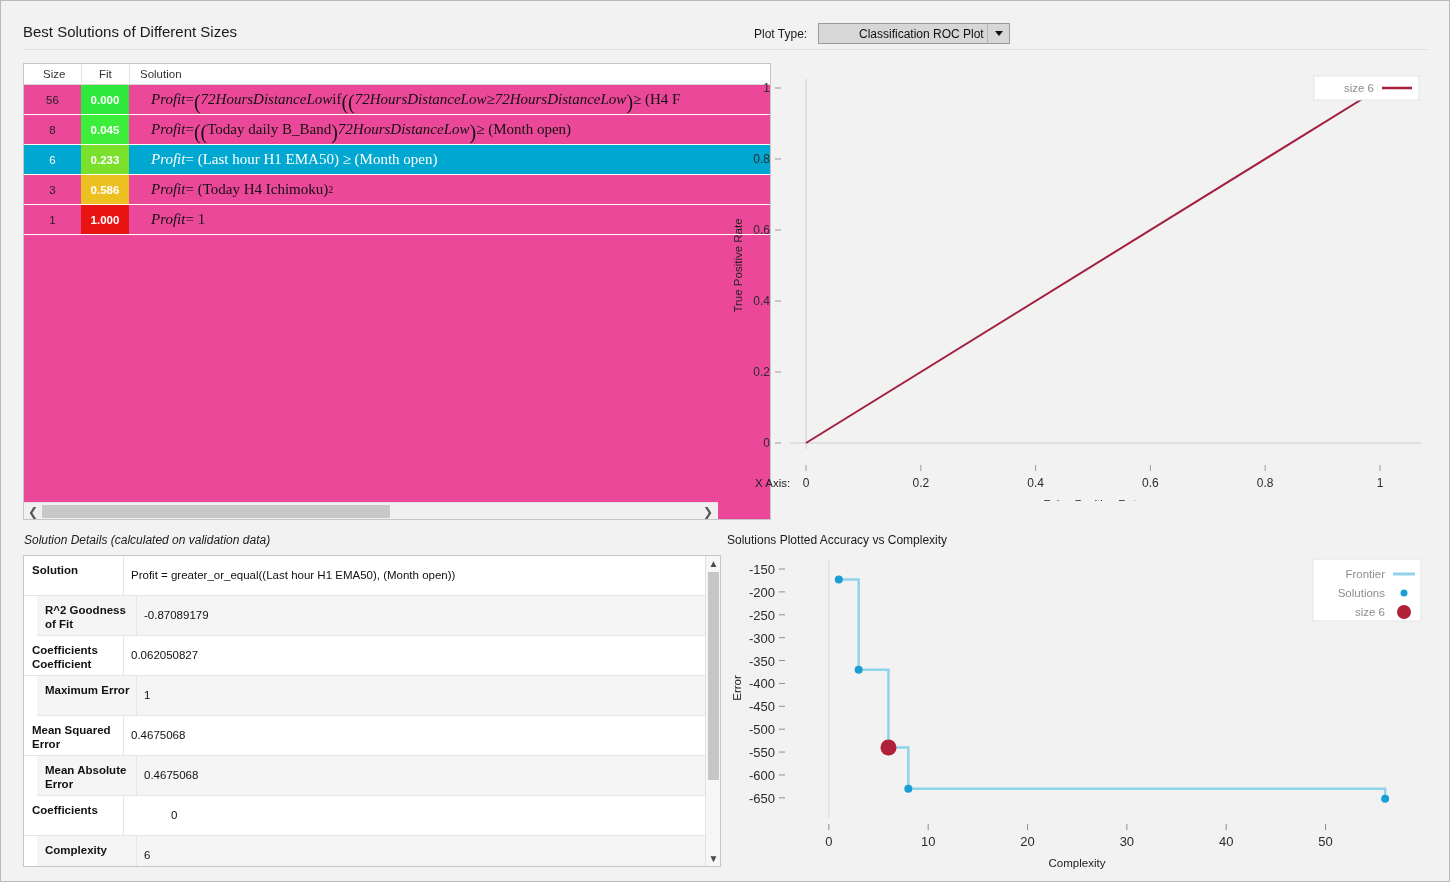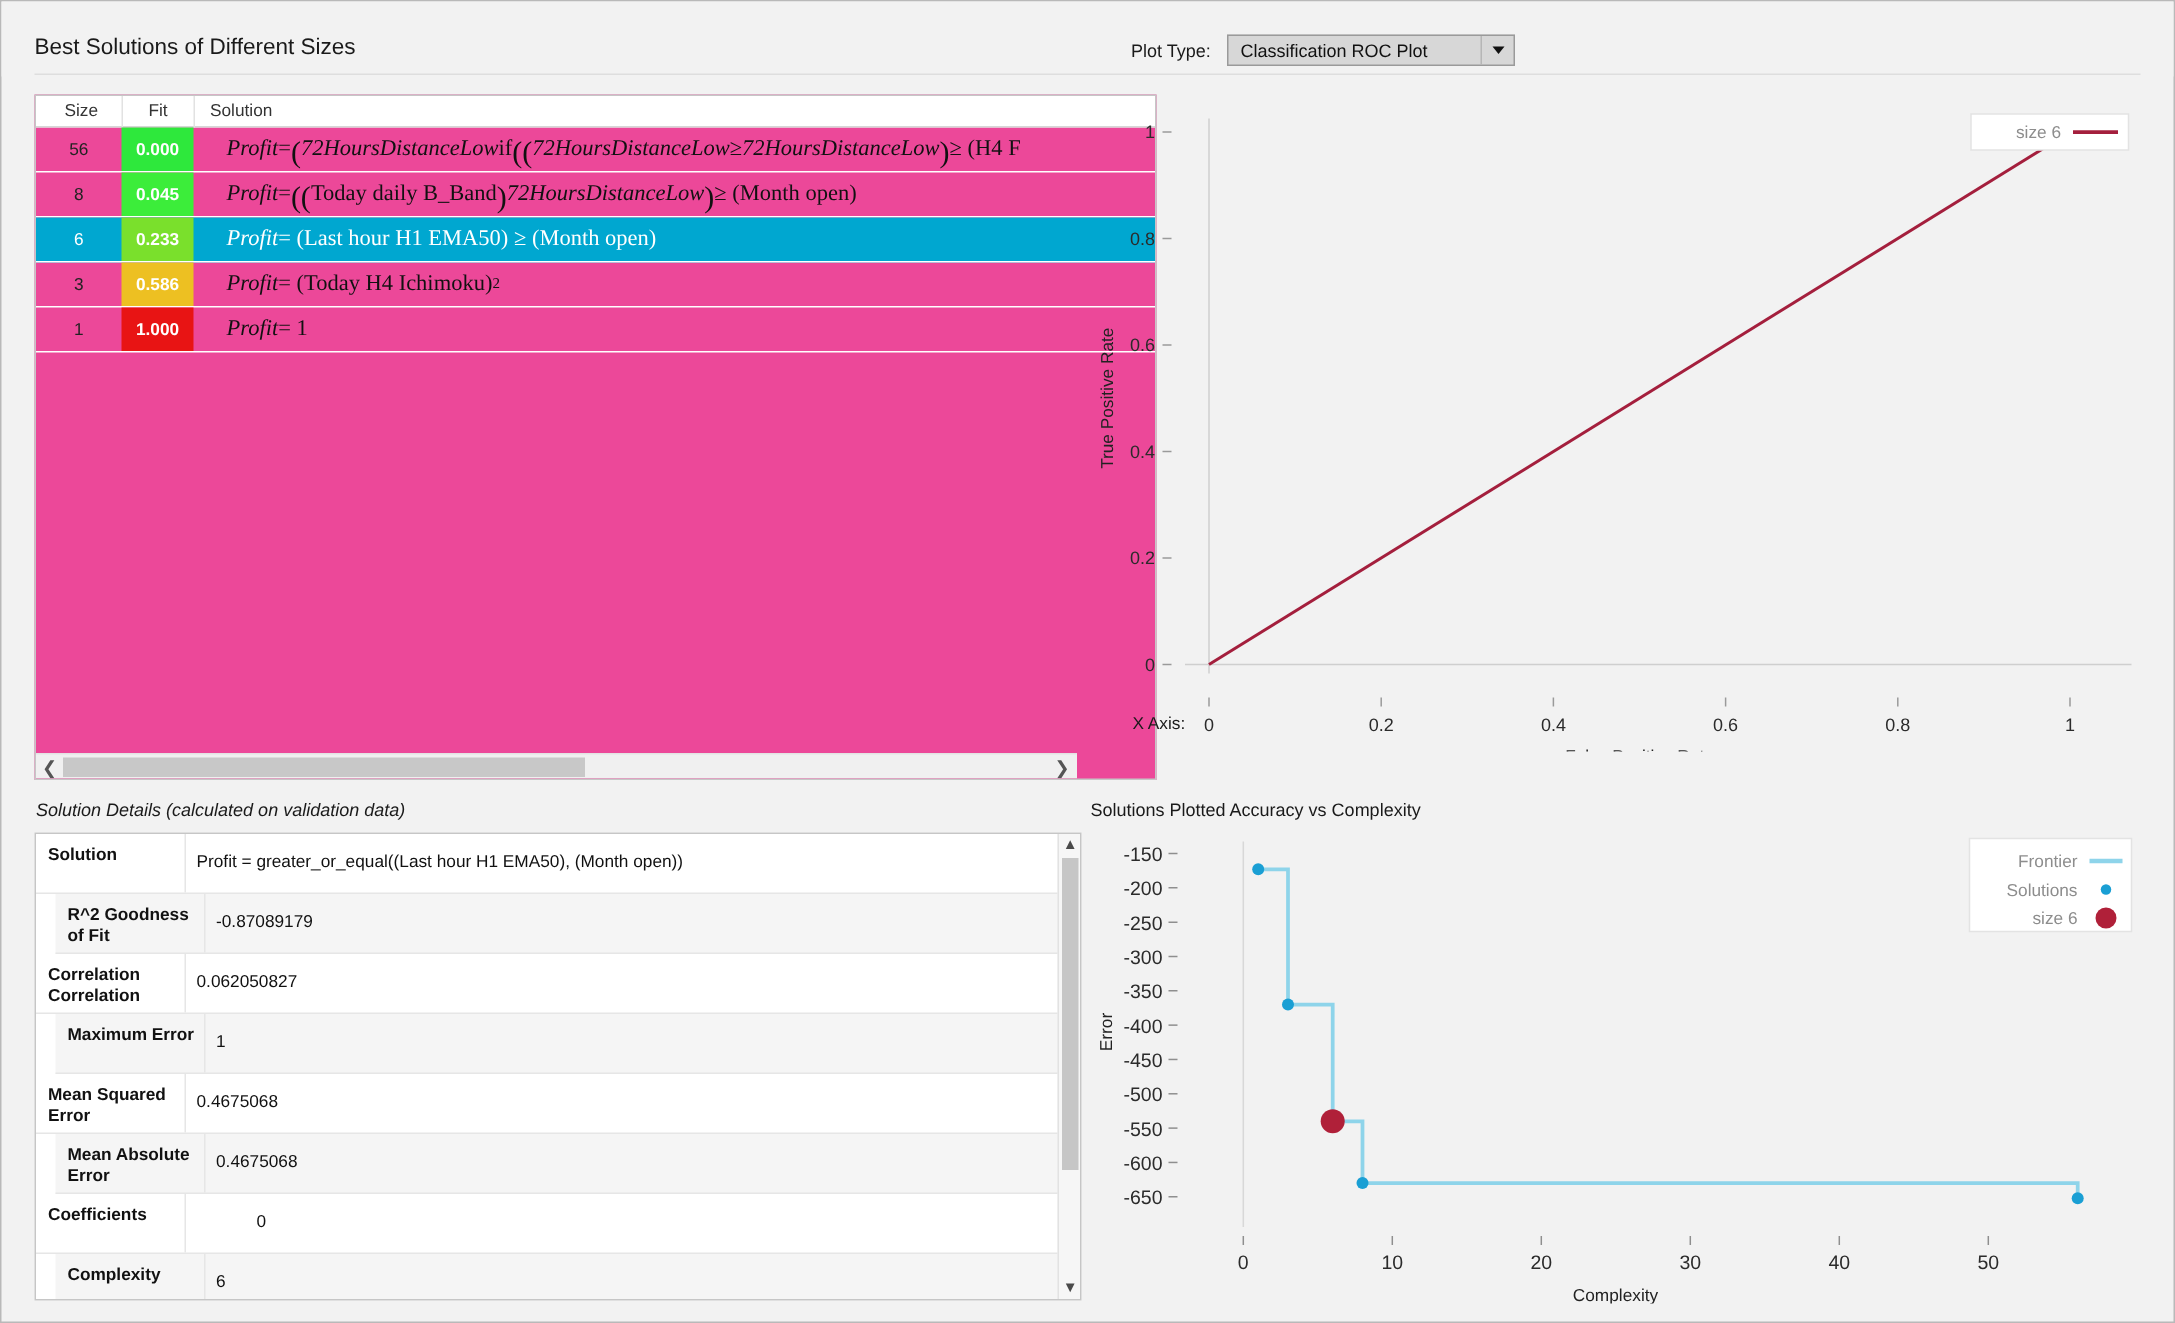"Classification ROC Plot" #plottype-value { margin-left: none -> 32px }
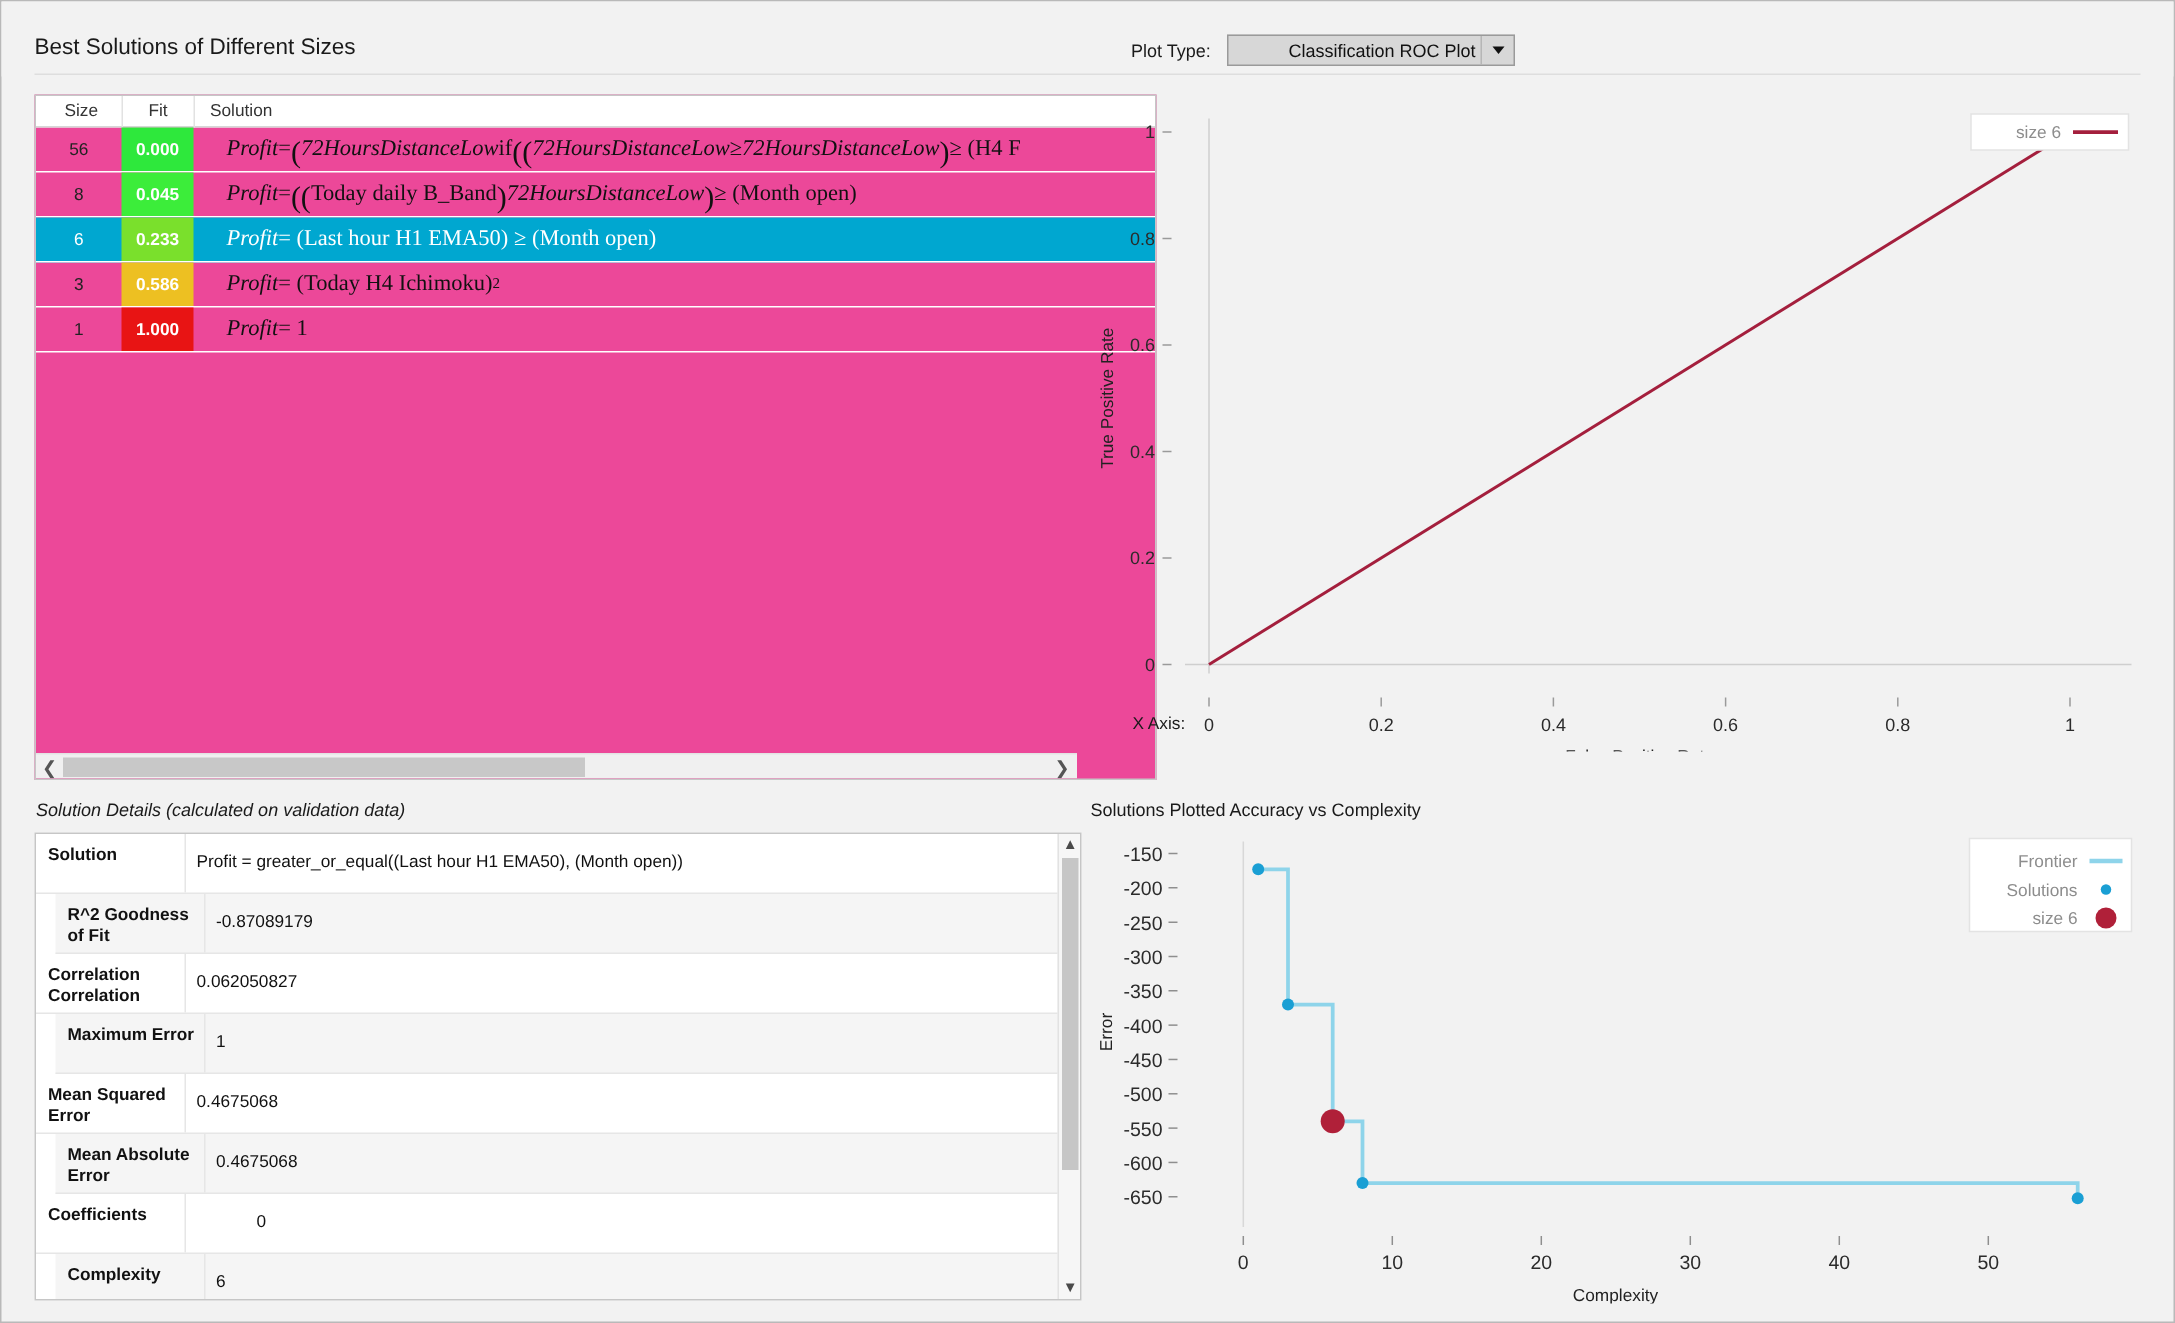"Correlation Correlation" div.det-key { text: Correlation Correlation -> Coefficients Coefficient }
